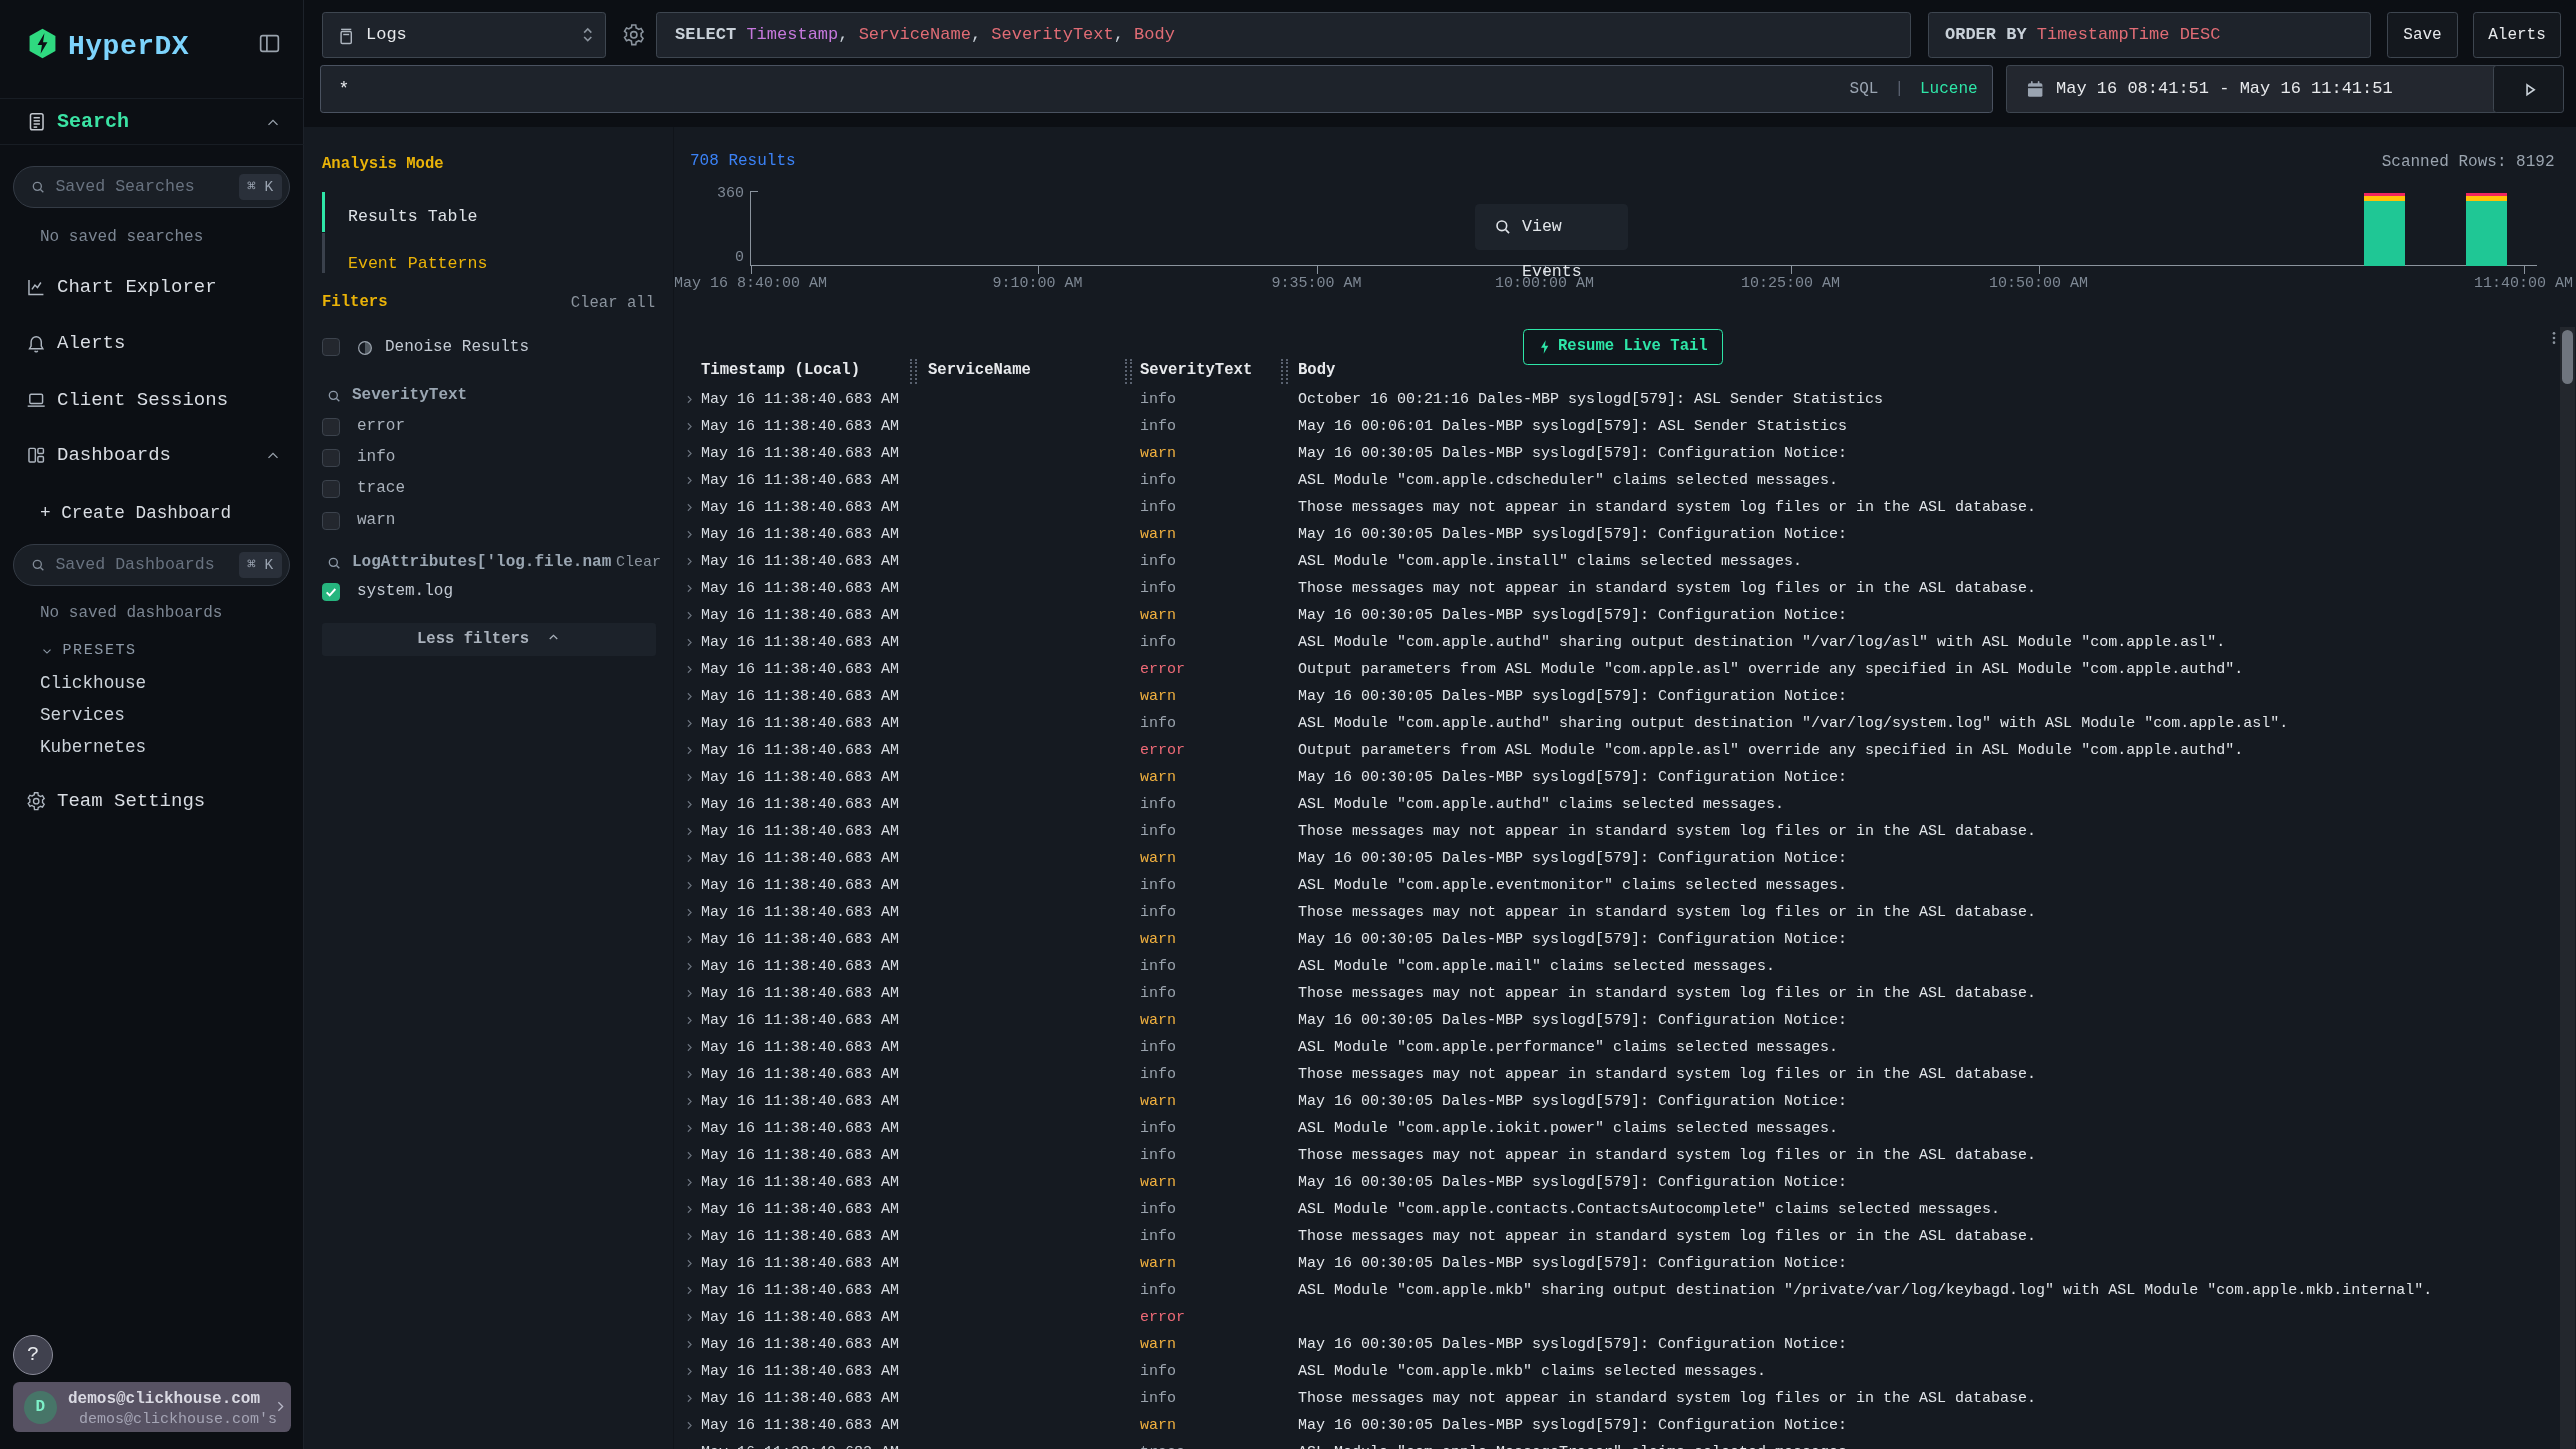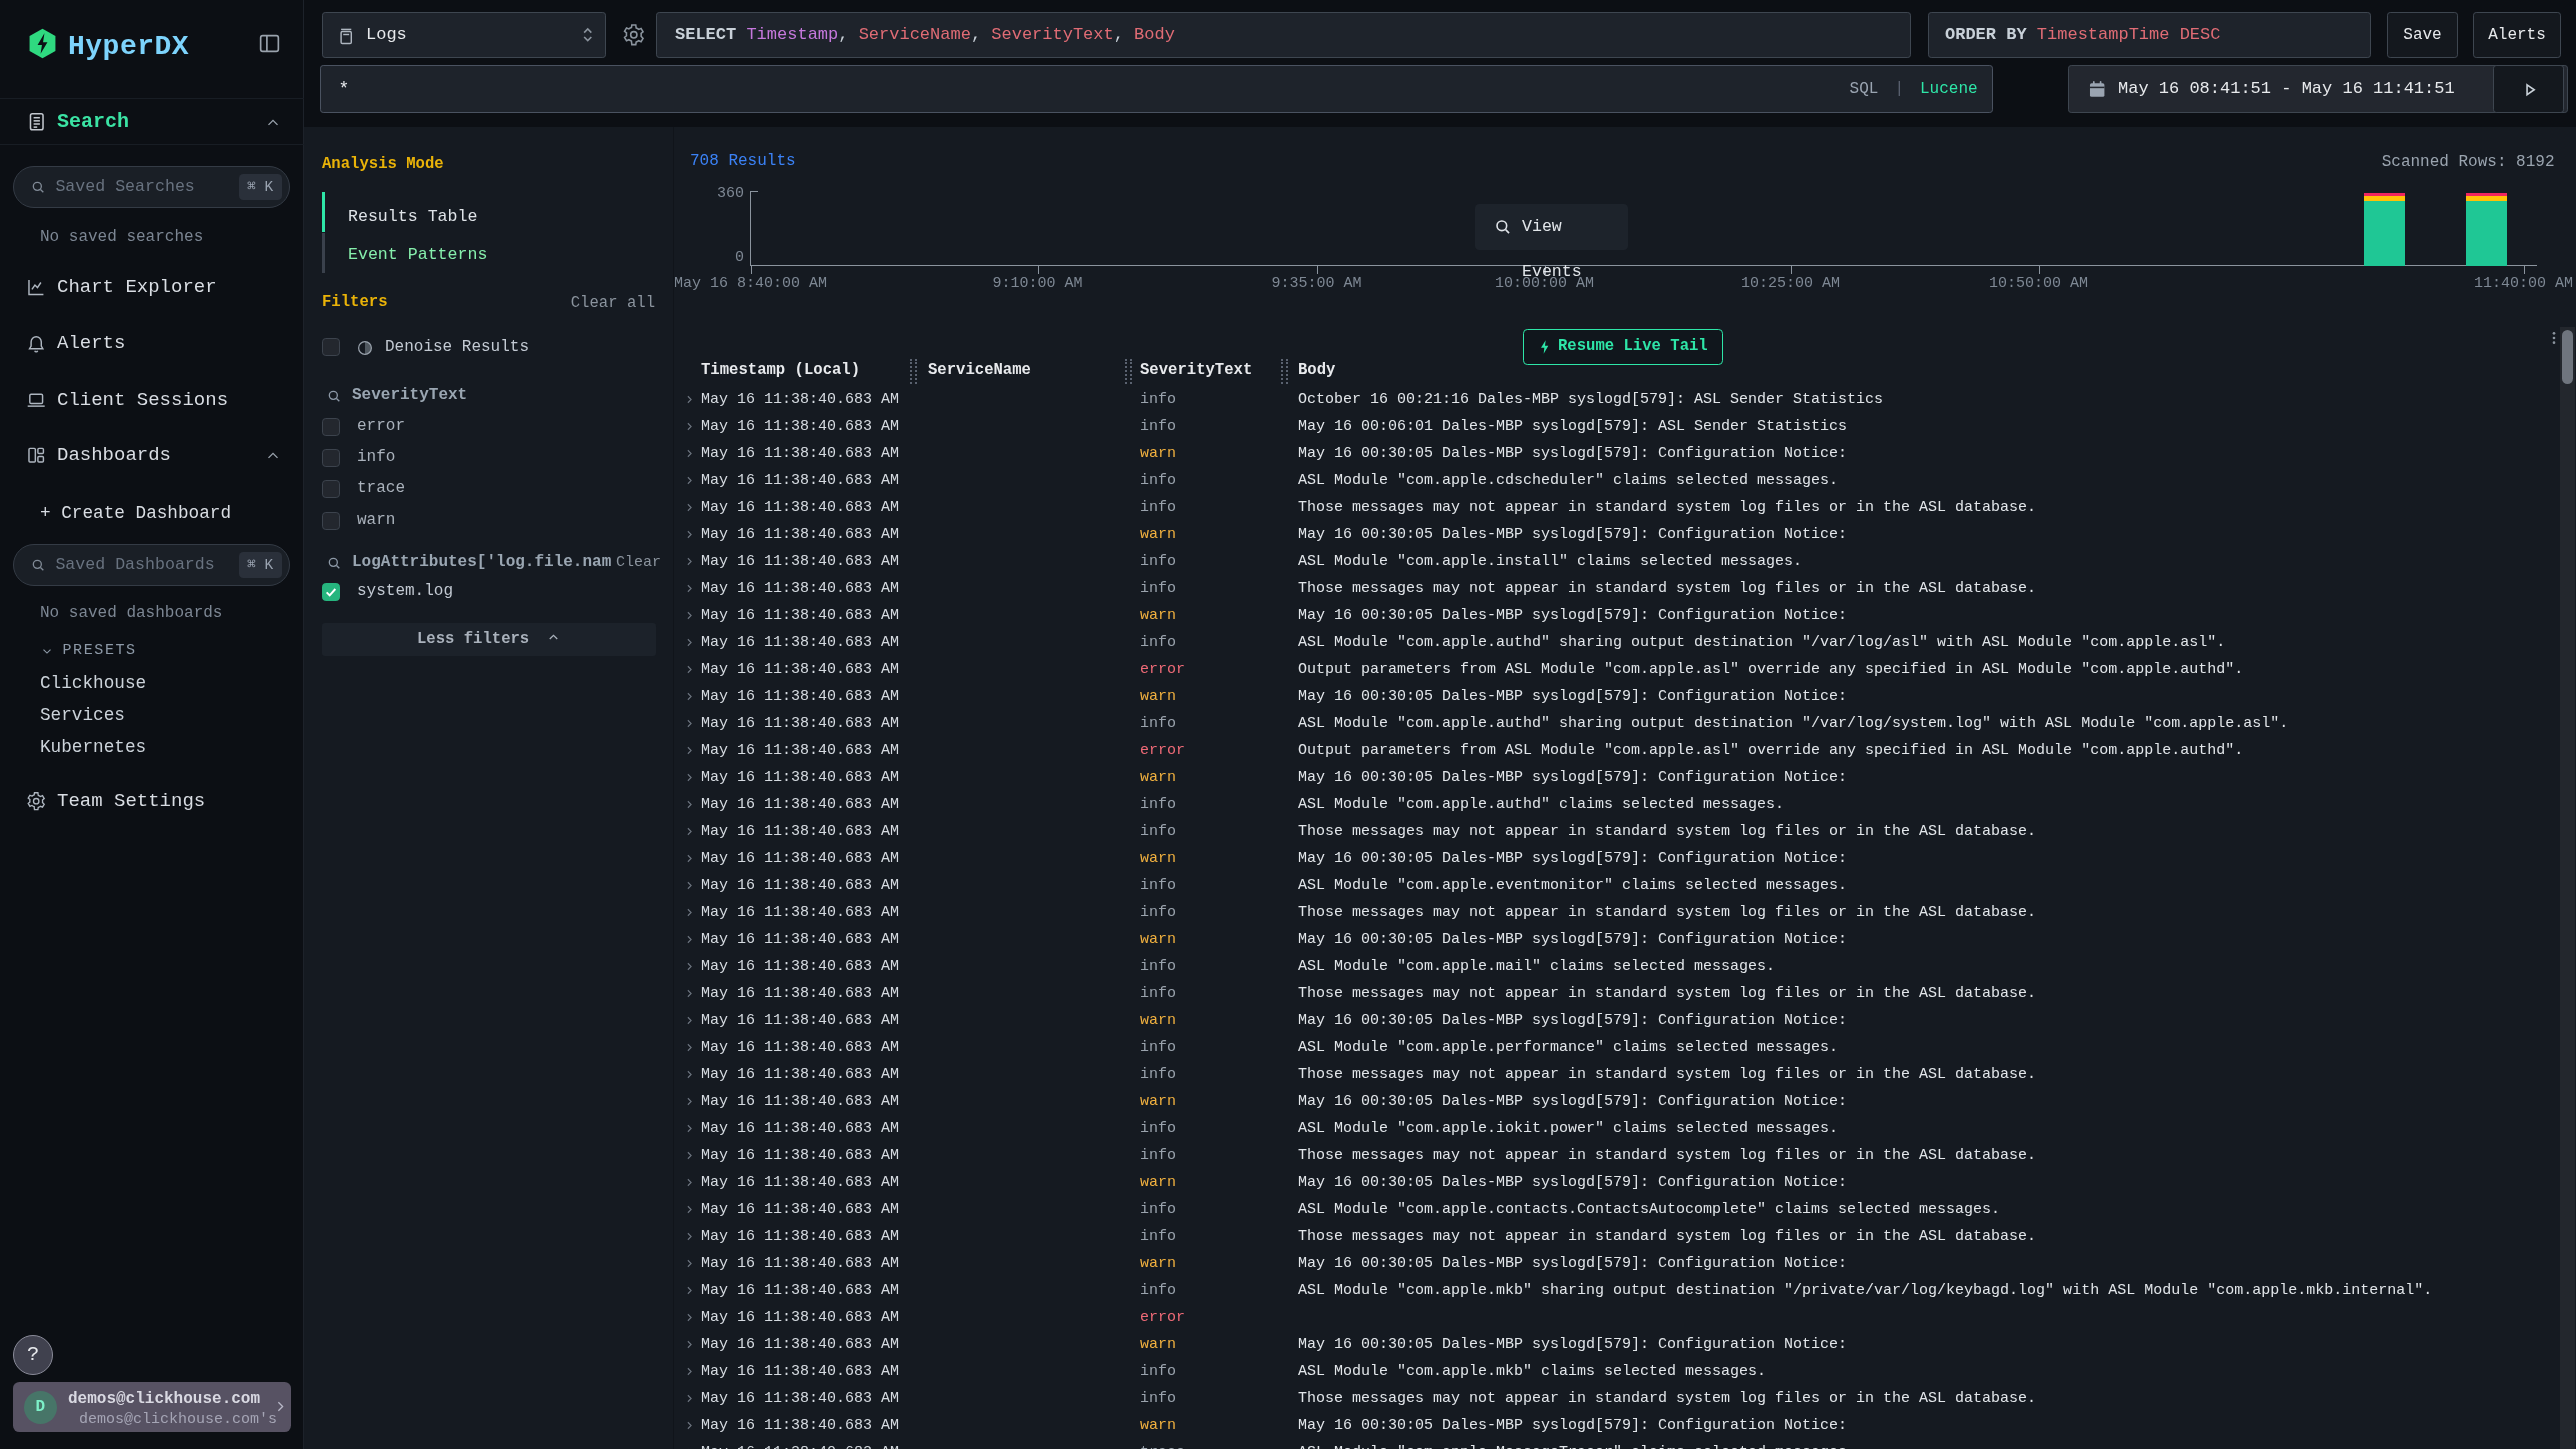"May 16 08:41:51 - May" div.field { left: 1764px -> 1702px }
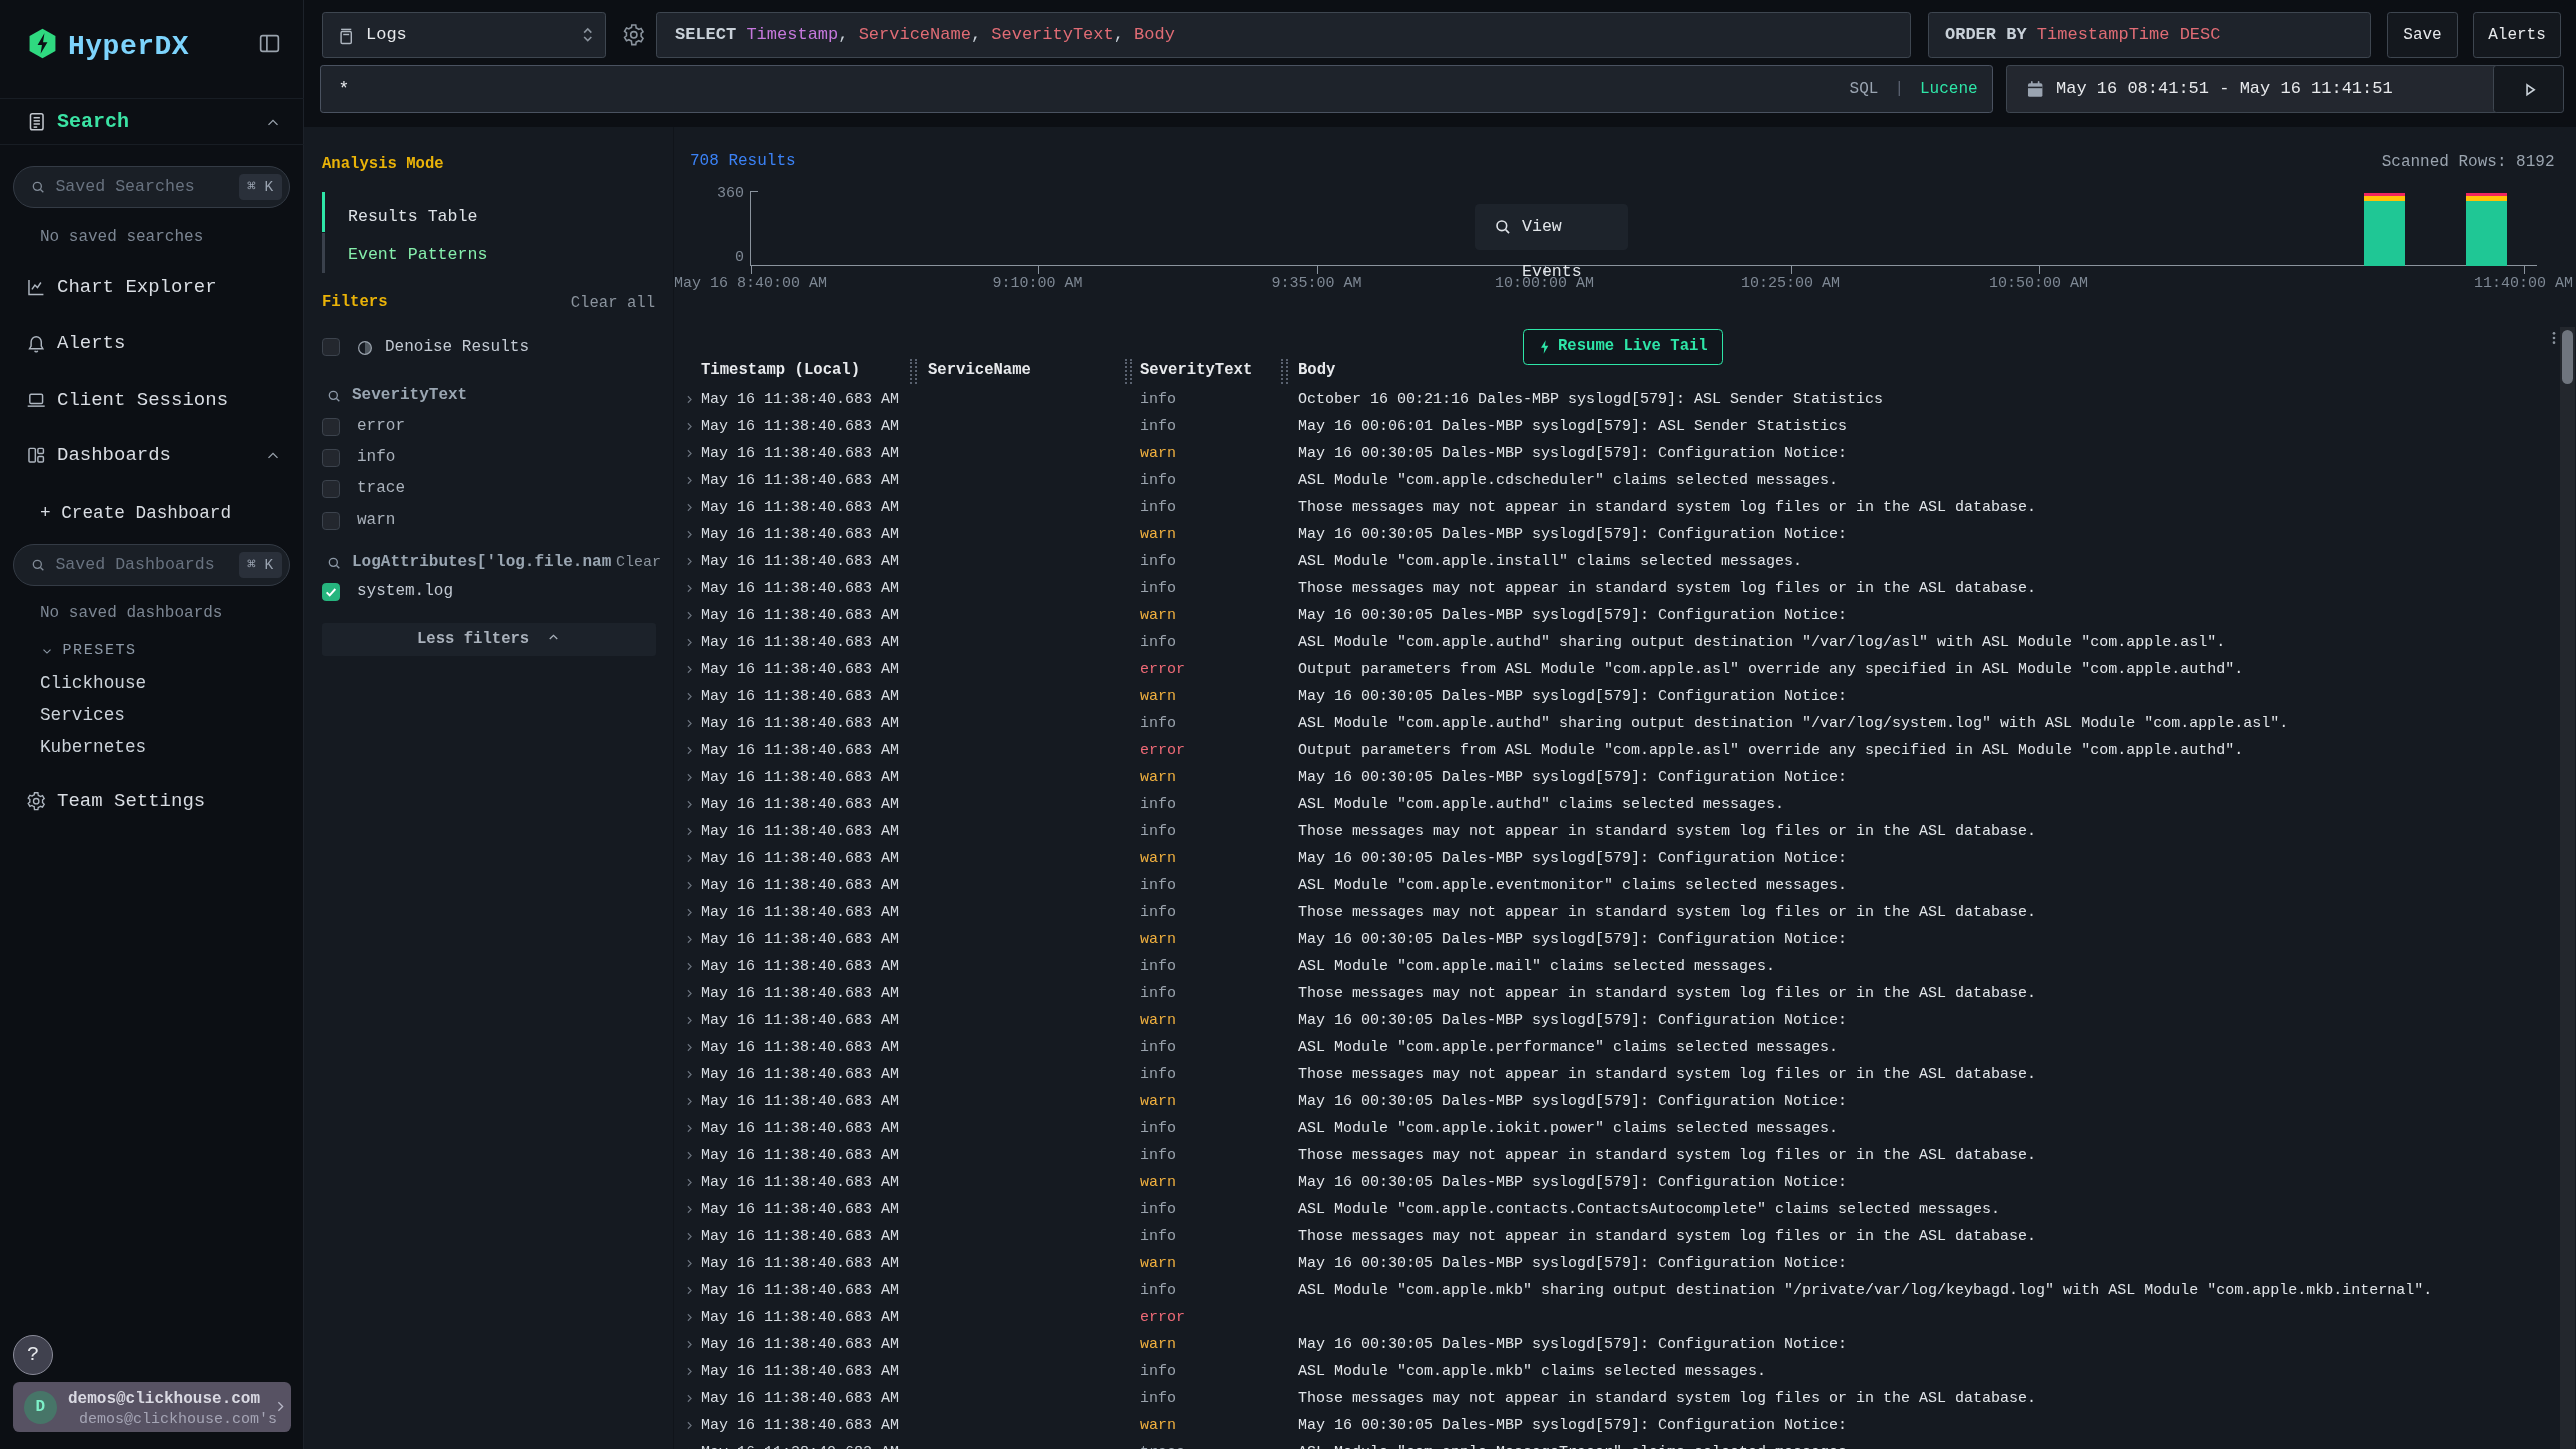"Event Patterns" div.mode-item { color: #86efac -> #eab308; top: 114px -> 123px }
